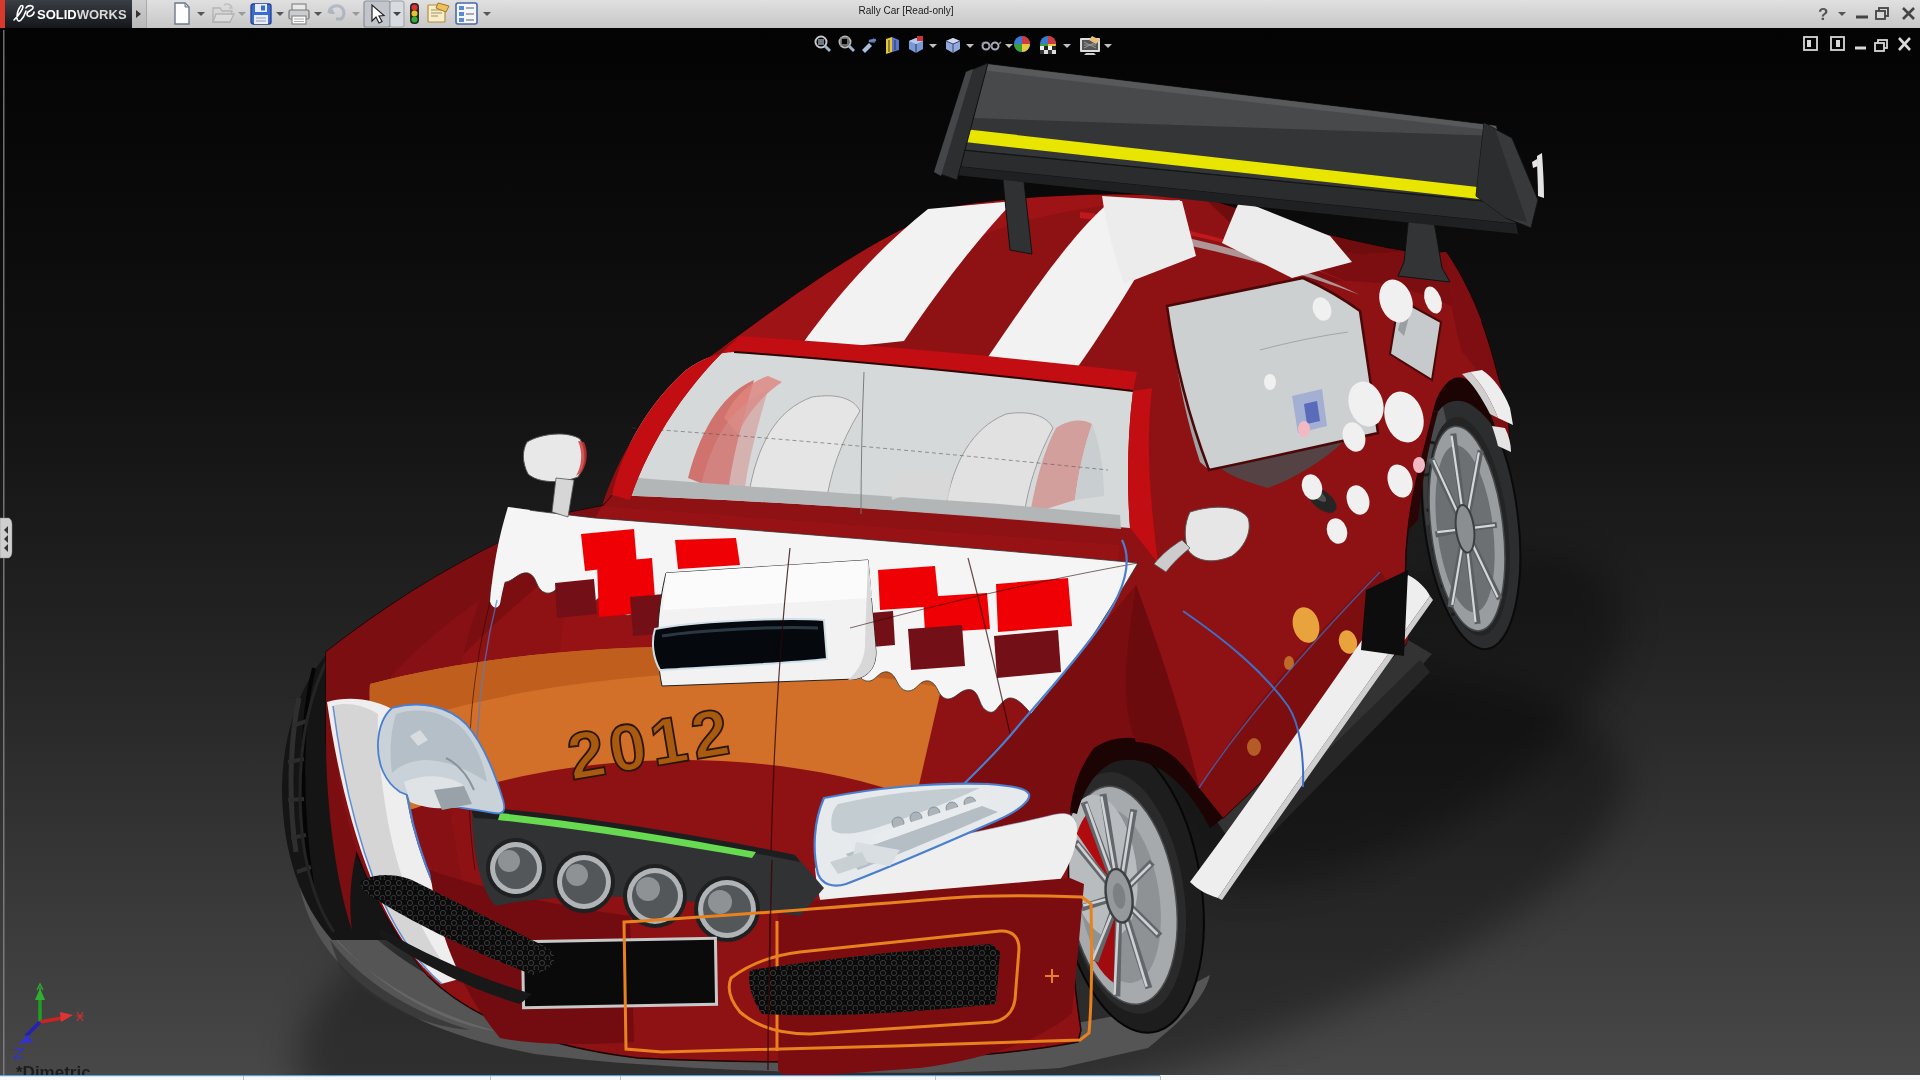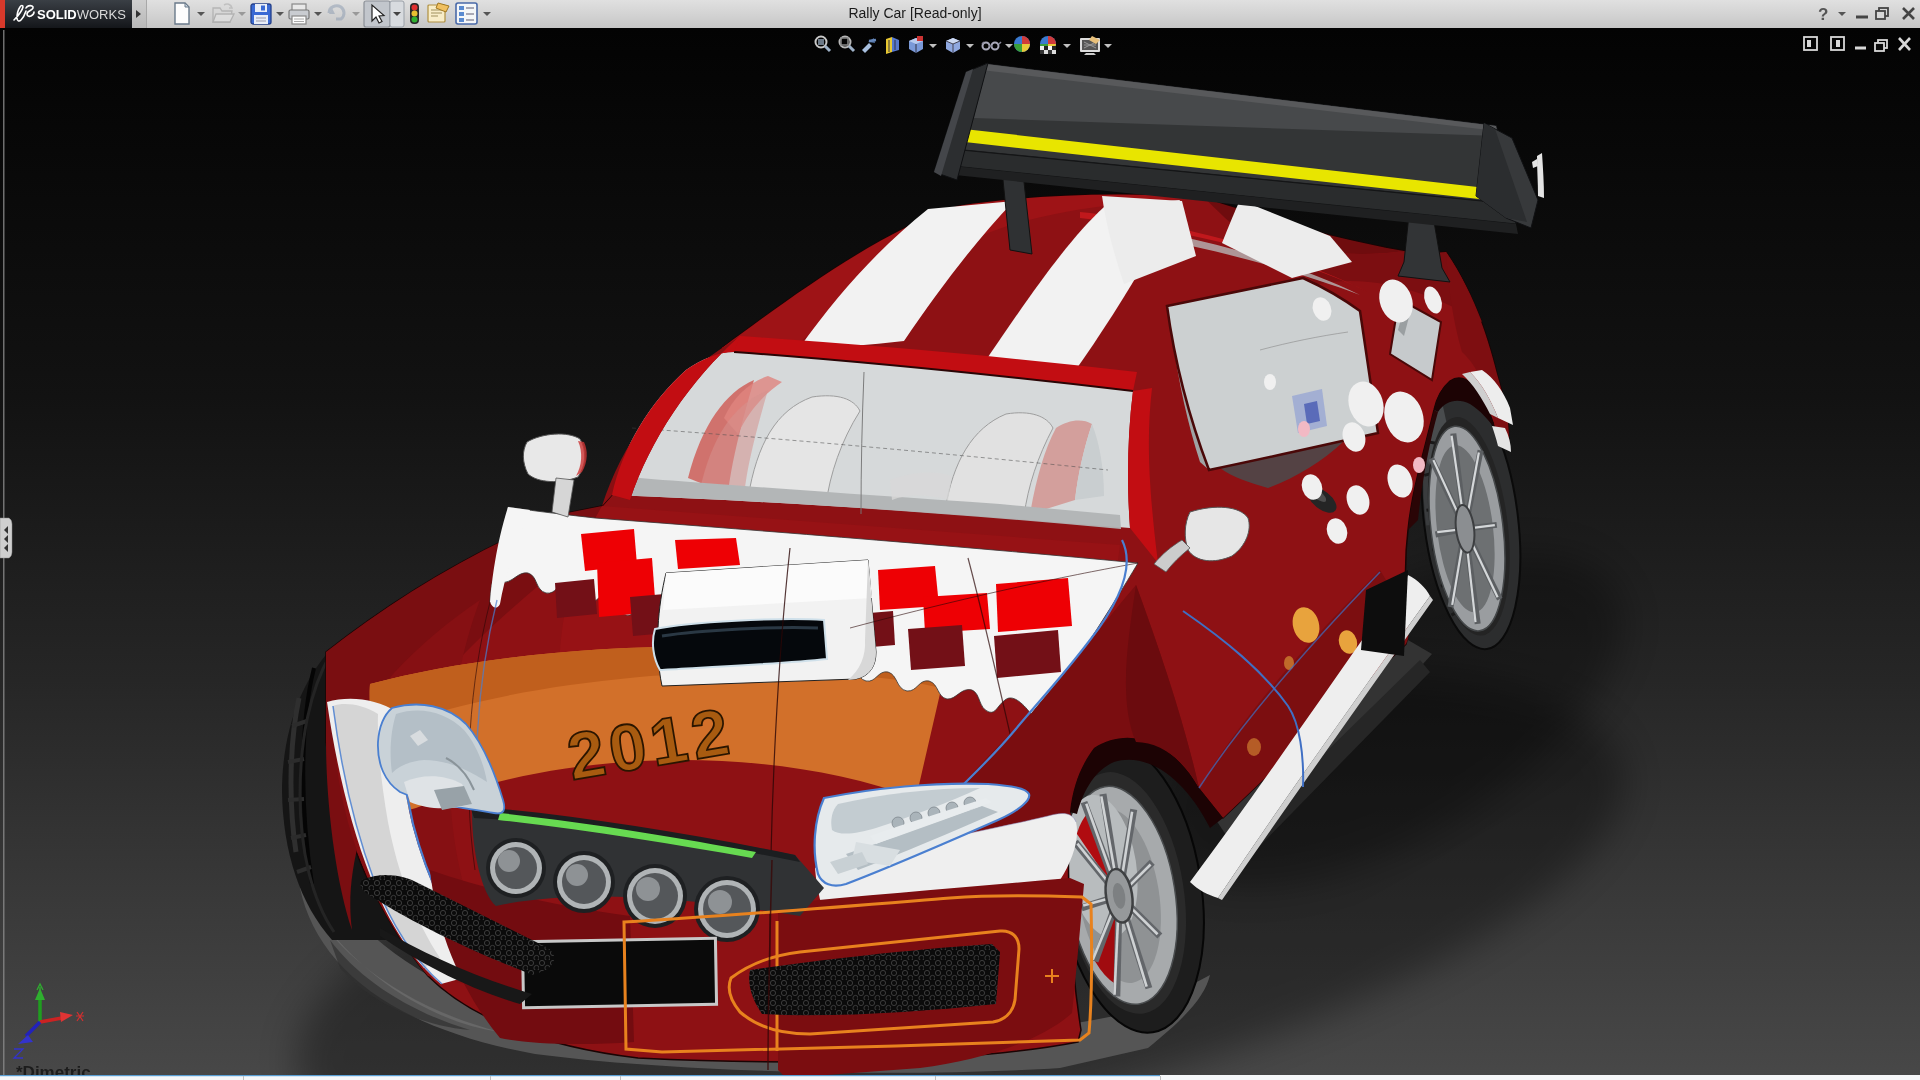"WORKS" #logotxt .w { font-weight: normal -> bold }
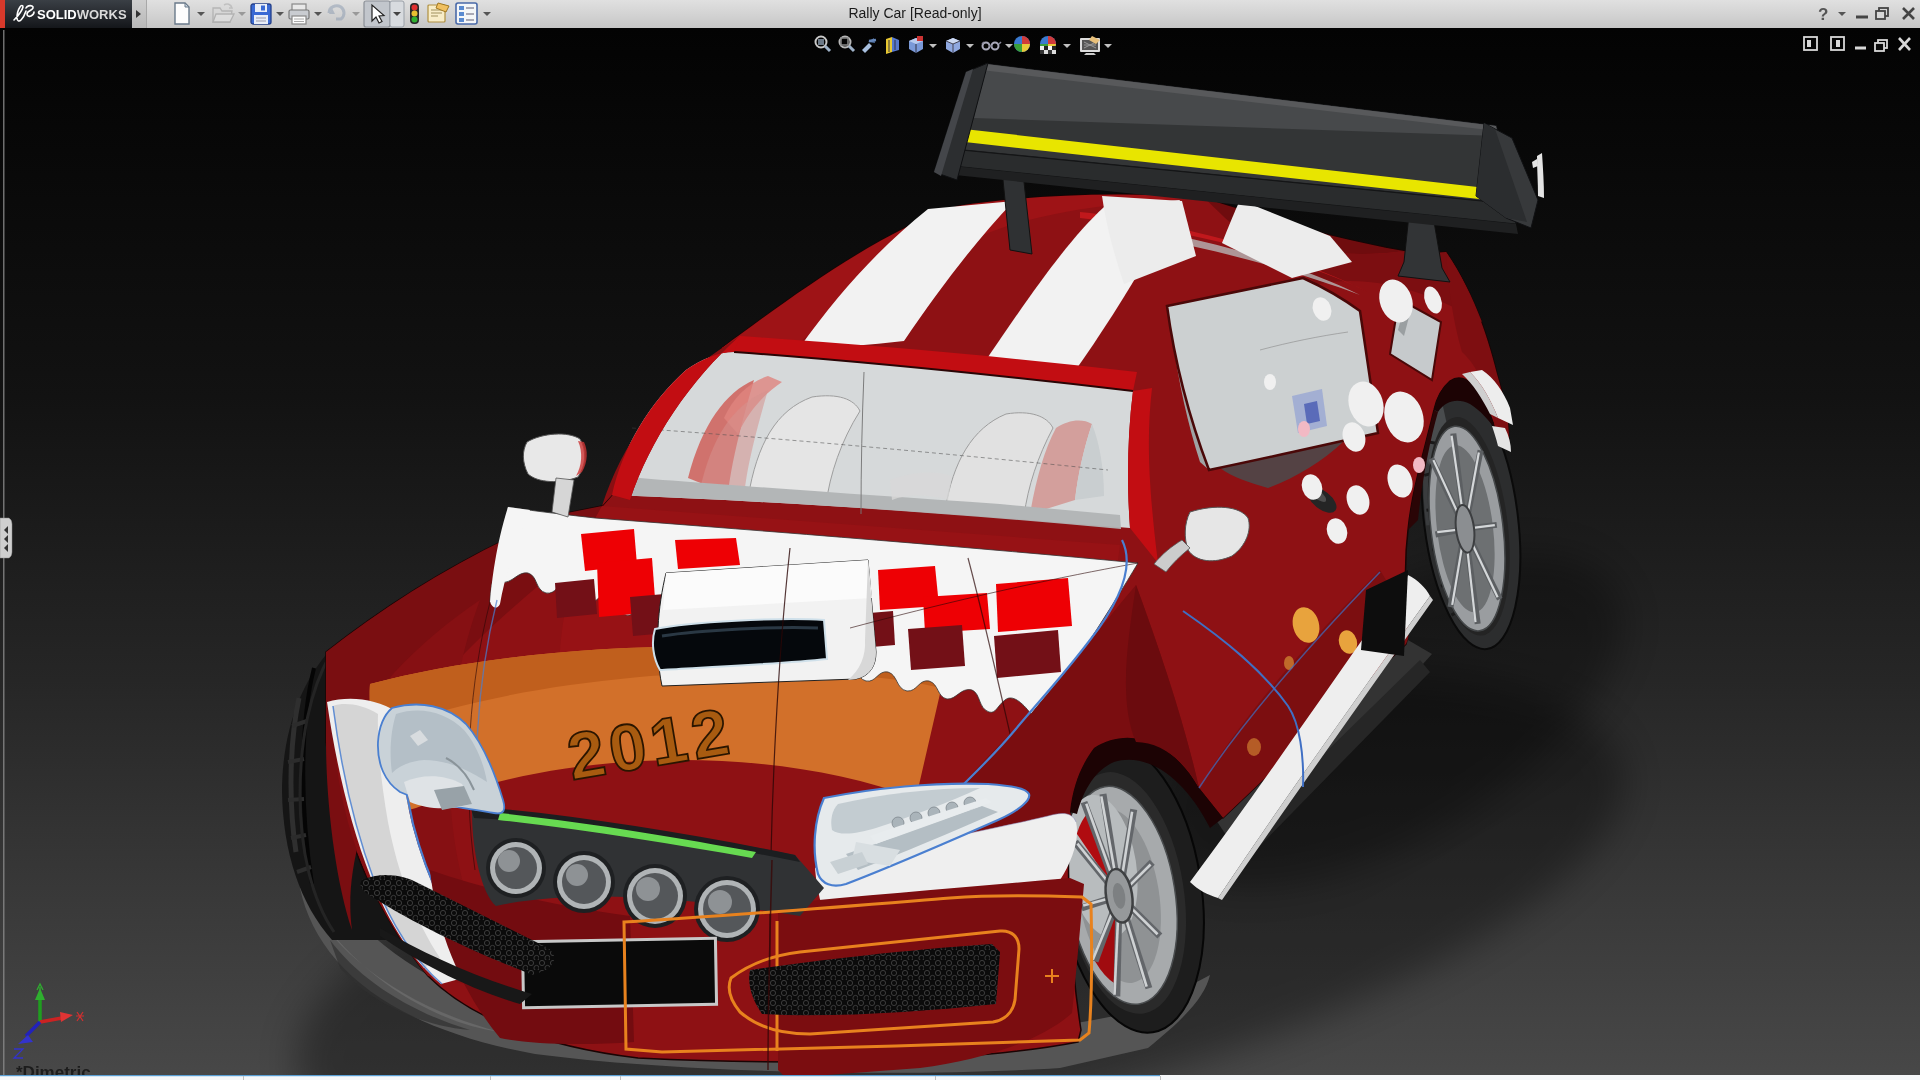"Rally Car [Read-only]" #title { font-size: 14px -> 10px; margin-left: 9px -> none }
